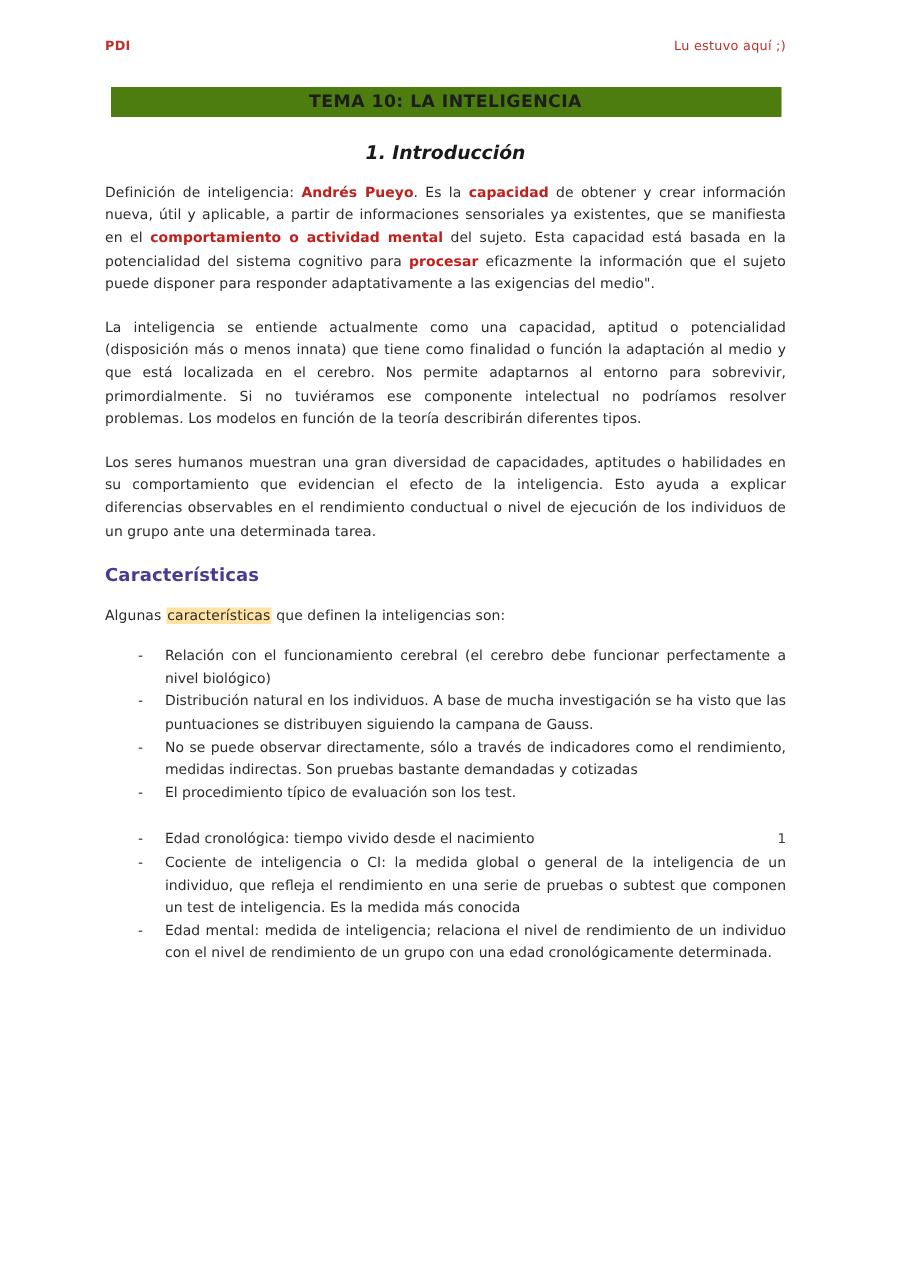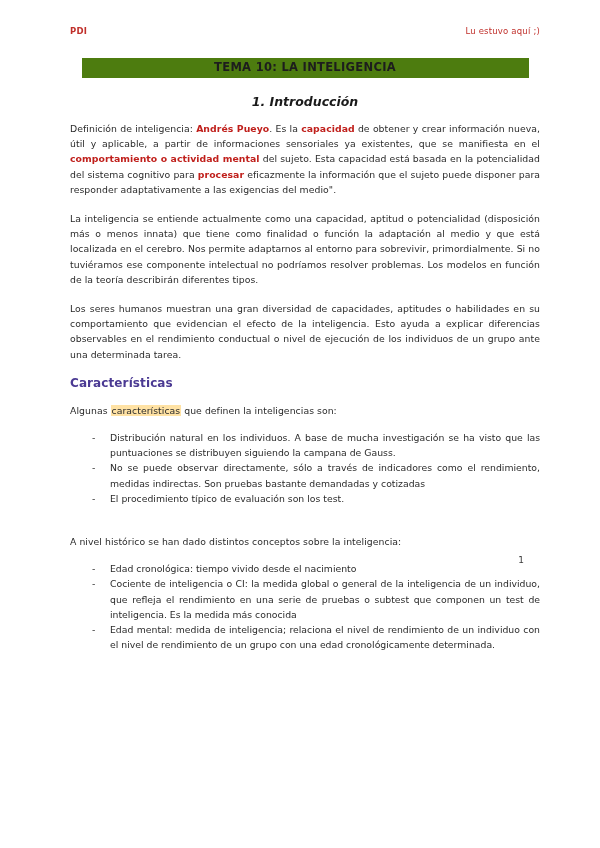"PDI" .page { padding: 26px 60px 20px 70px -> 26px 76px 20px 70px }
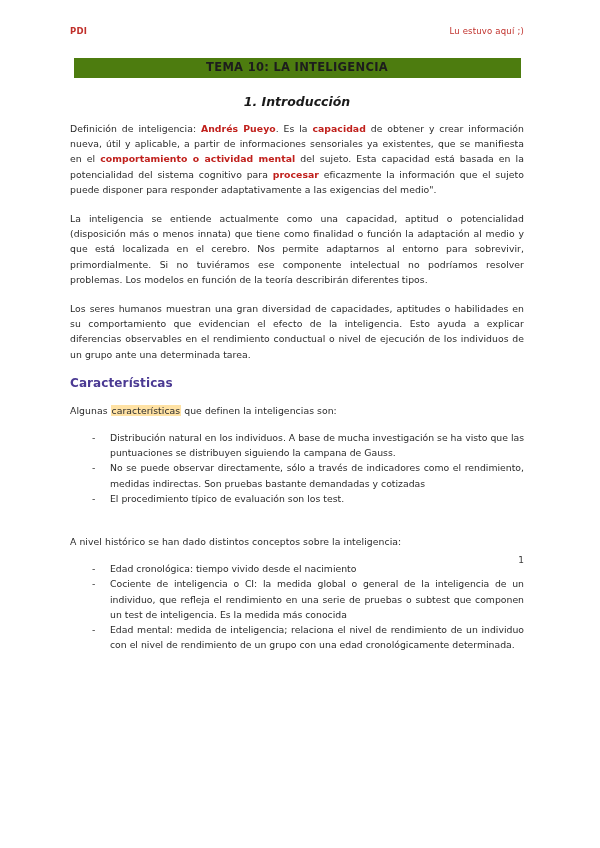"Relación con el funcionamiento cerebral" li { html: none -> <li>Relación con el funcionamiento cerebral (el cerebro debe funcionar perfectamente a nivel biológico)</li> }
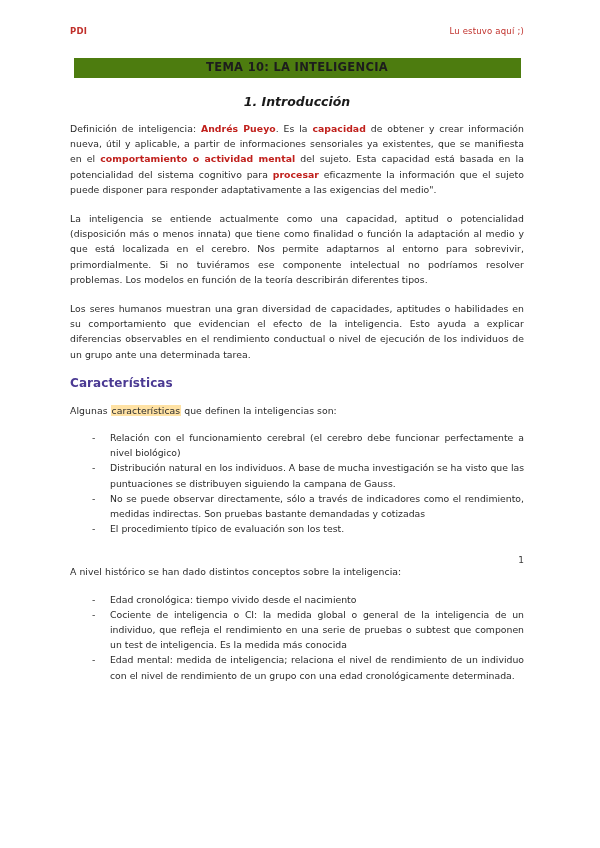"A nivel histórico se han" p.body { html: <p>A nivel histórico se han dado distintos conceptos sobre la inteligencia:</p> -> none }
